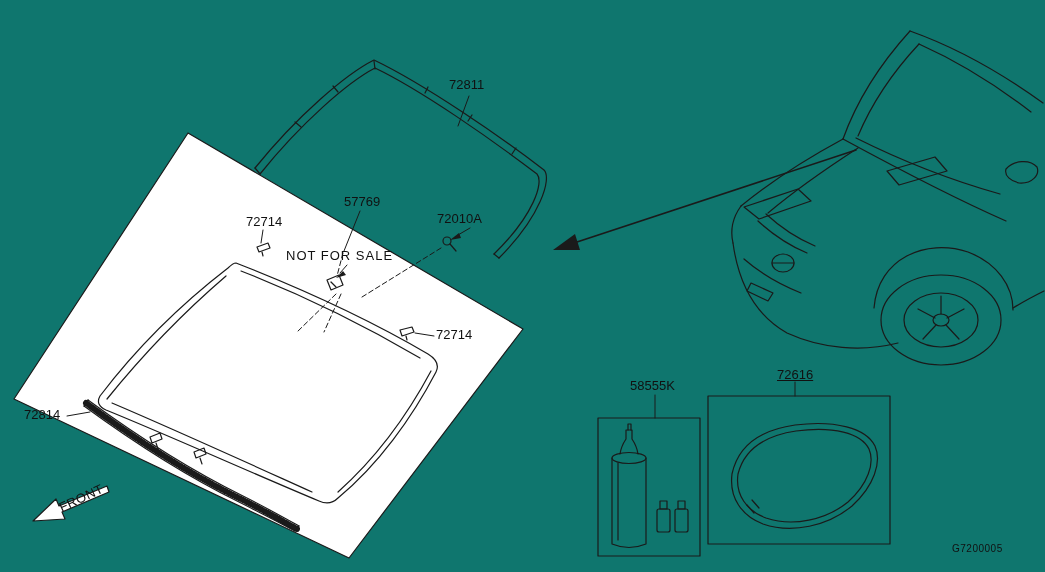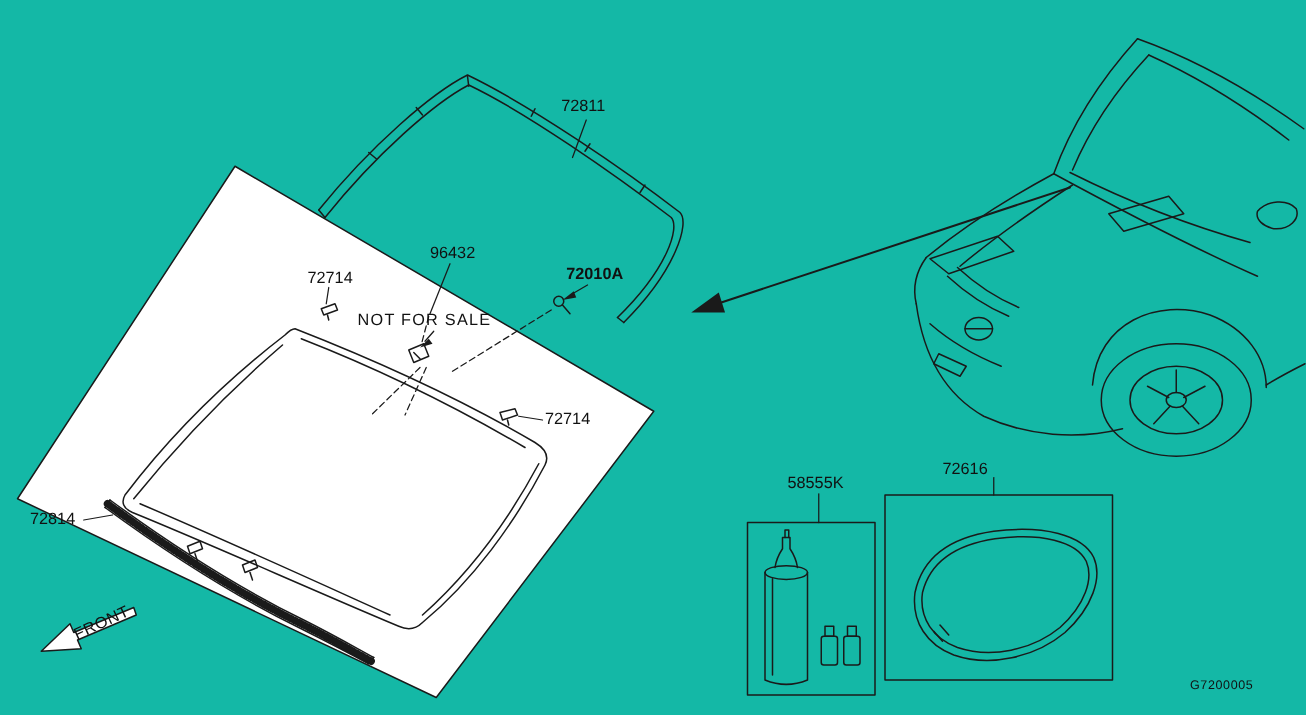"72811" .stage { background: #14b8a6 -> #0f766e }
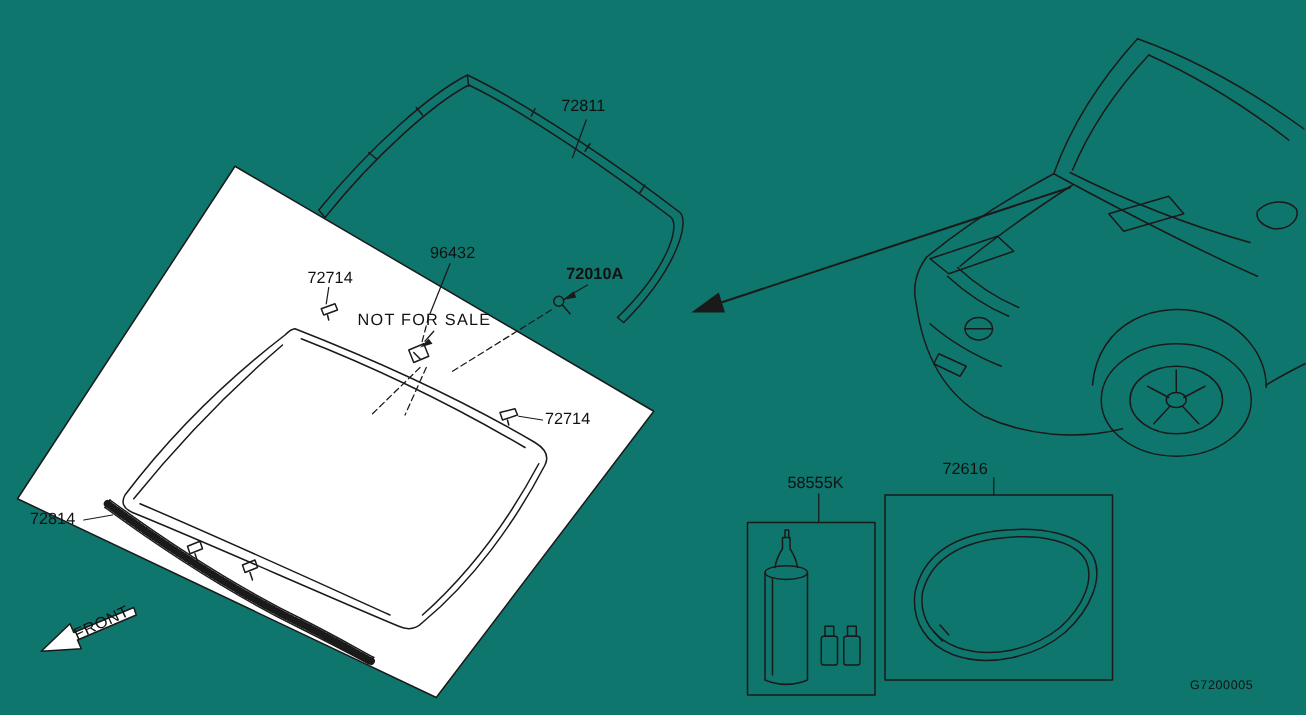"96432" div.callout { text: 96432 -> 57769 }
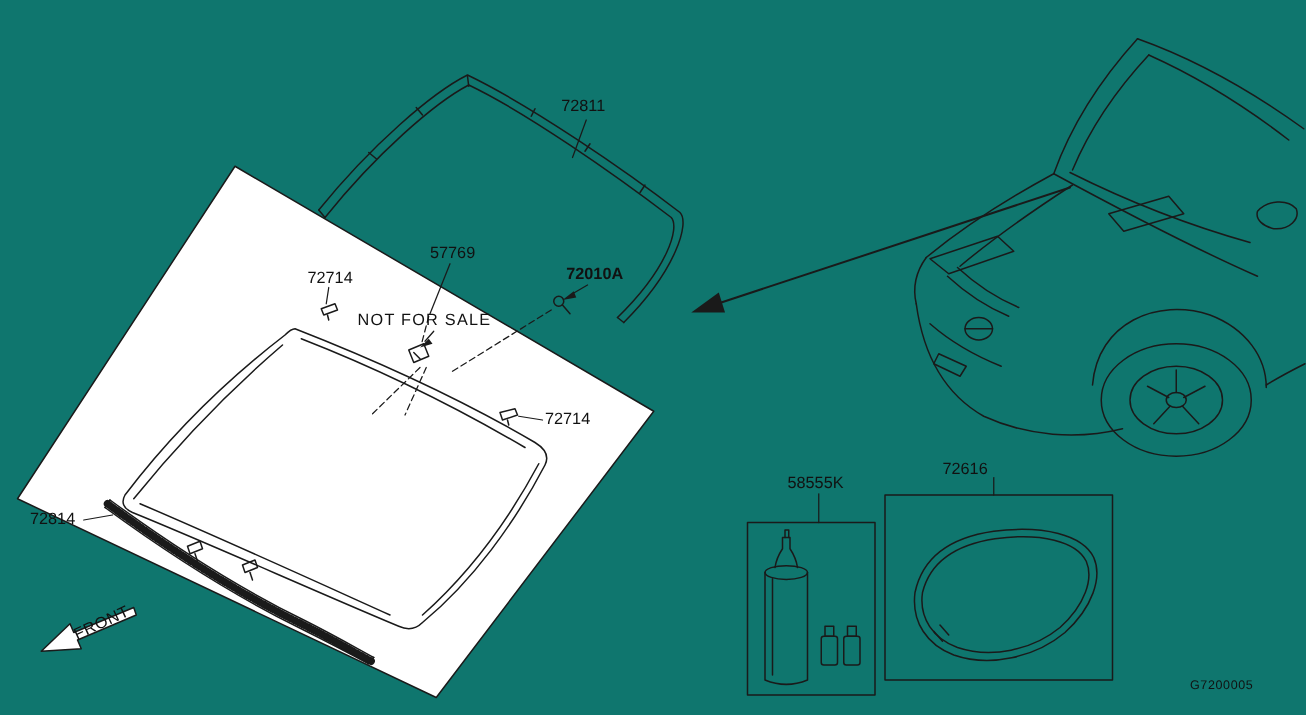"72010A" div.callout { font-weight: bold -> none; left: 453px -> 437px }
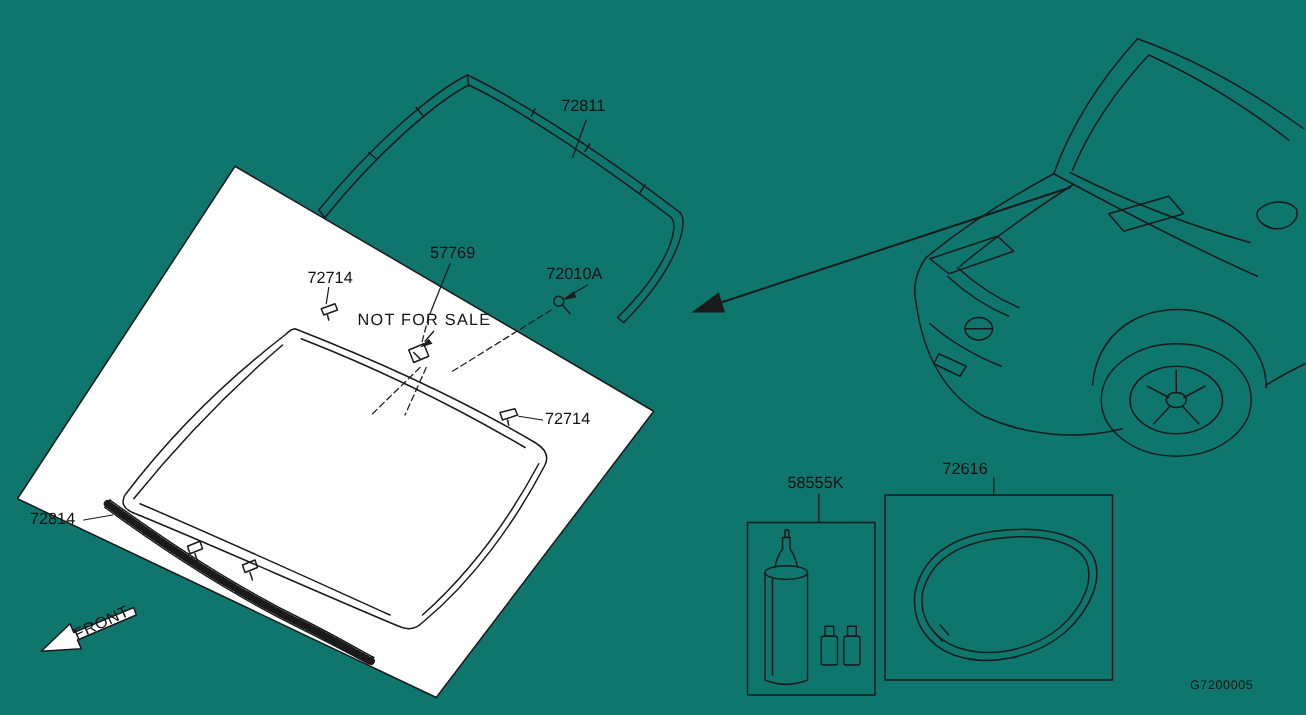"72616" div.callout { left: 754px -> 777px; text-decoration: none -> underline }
